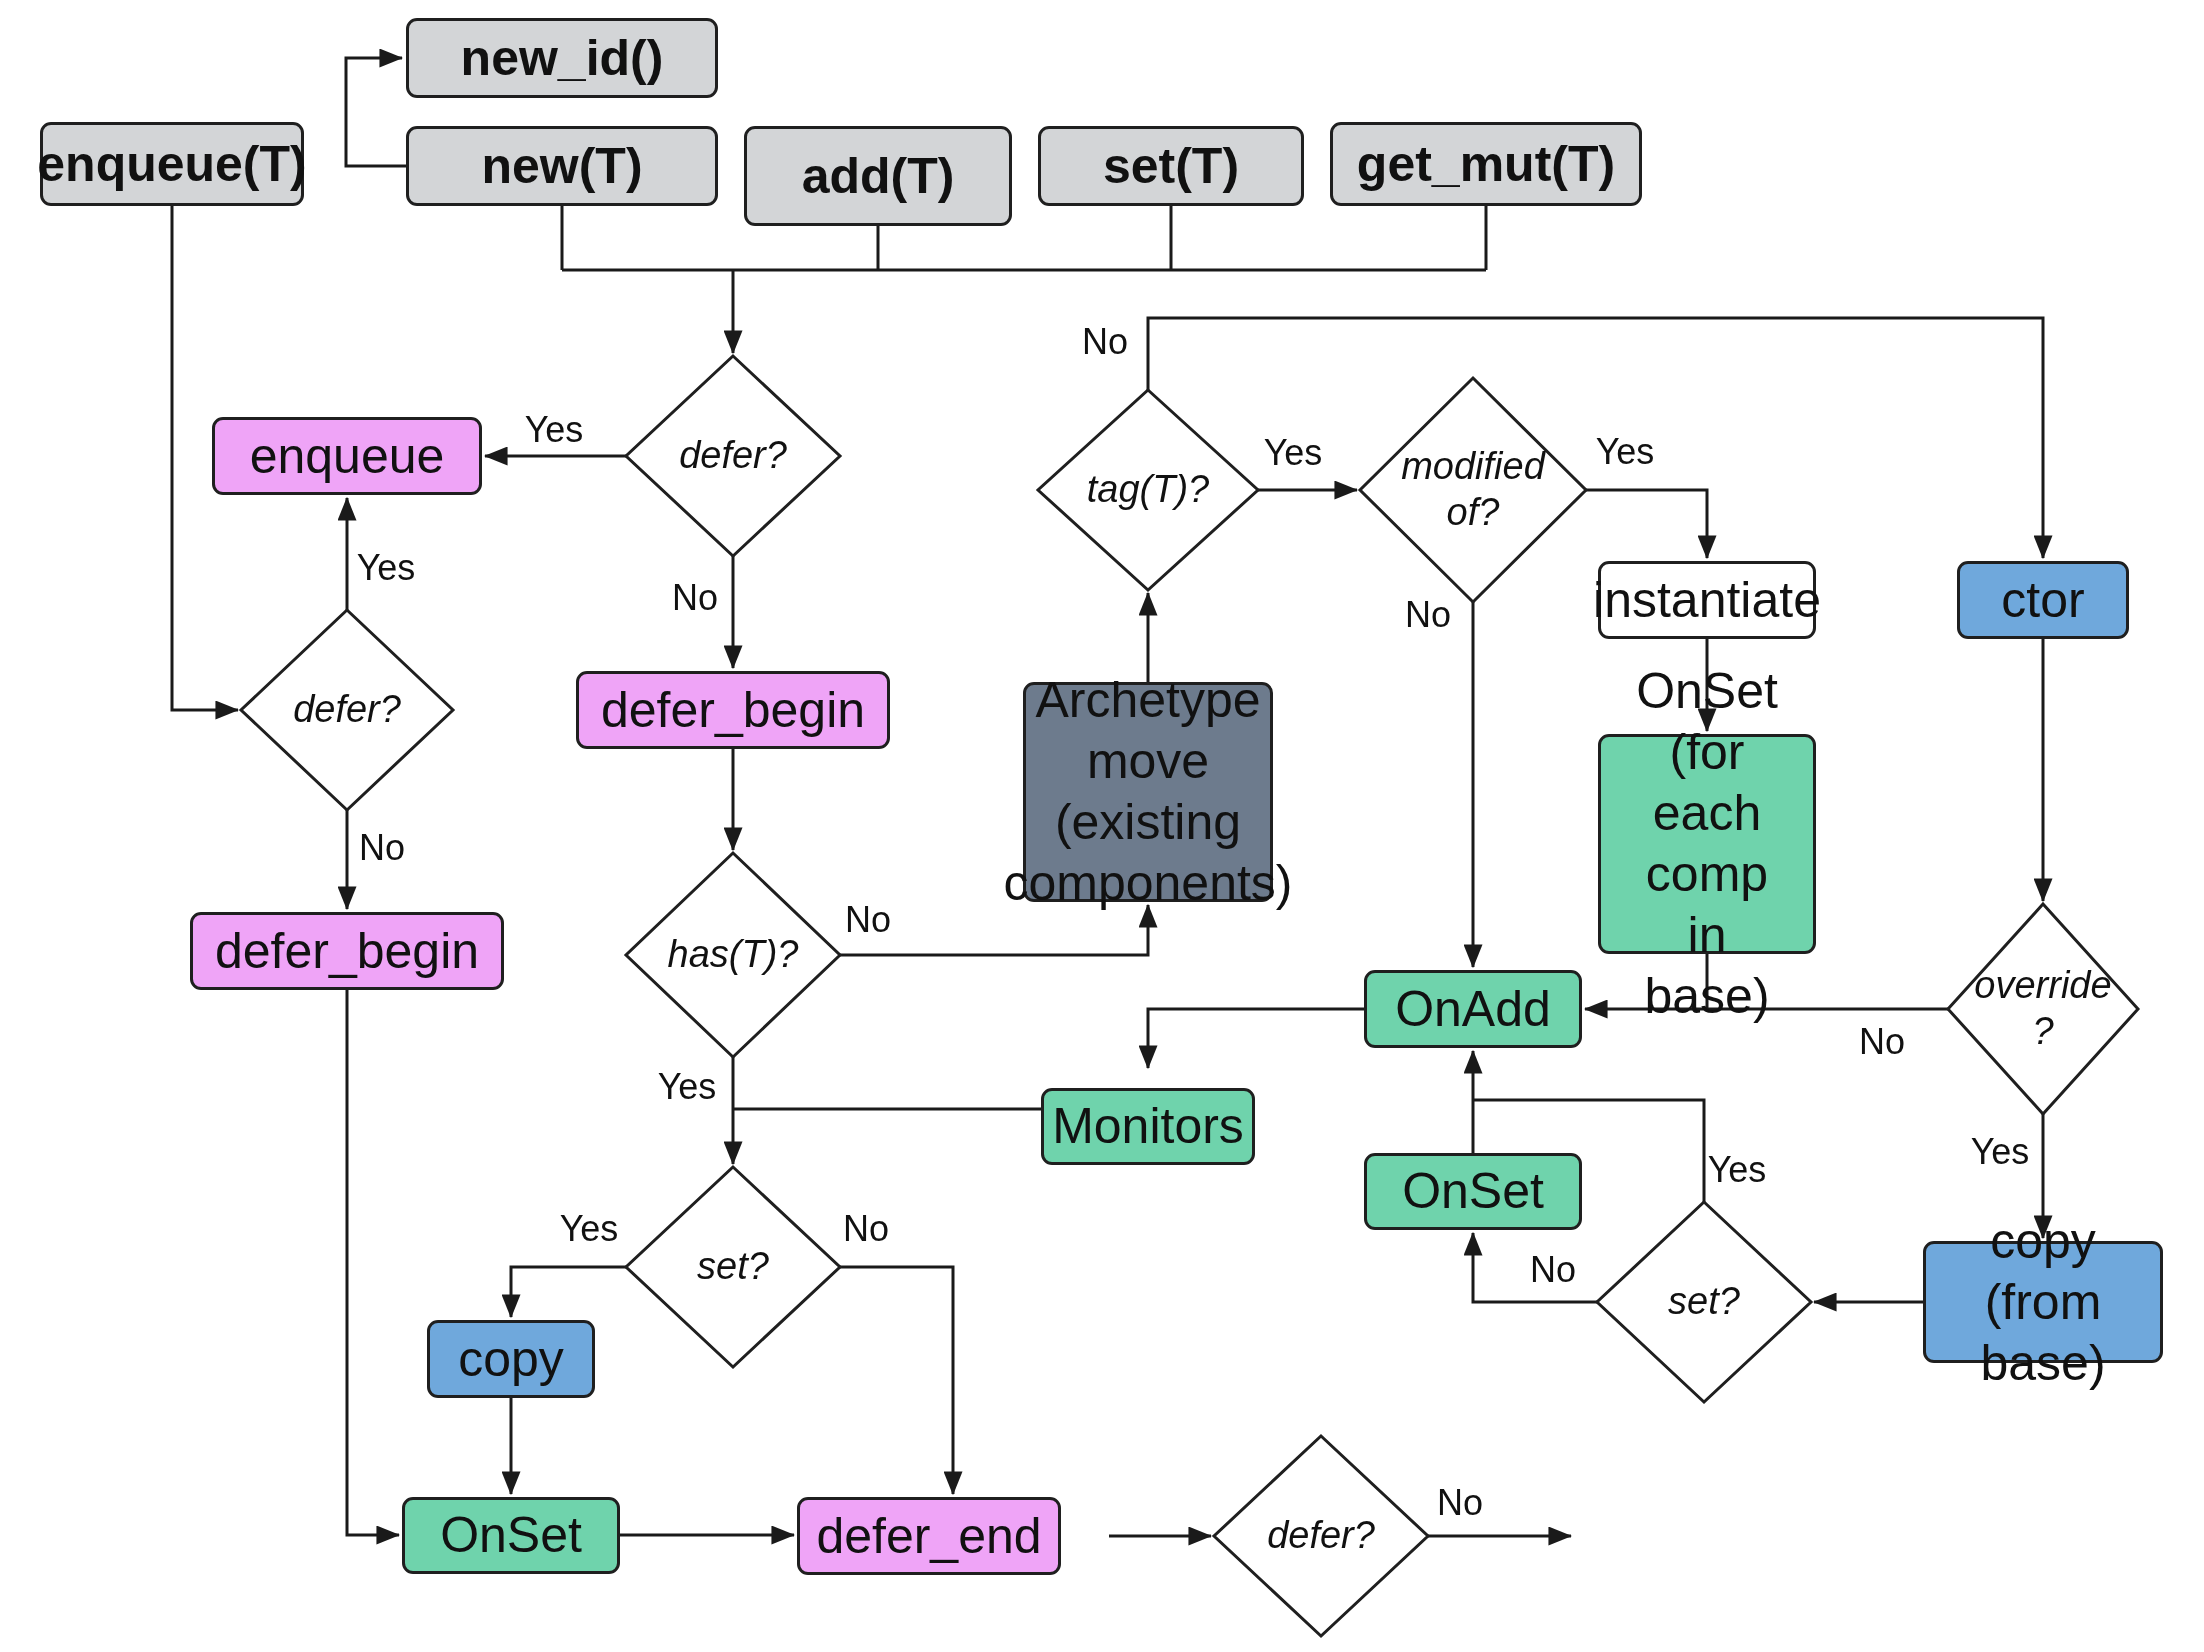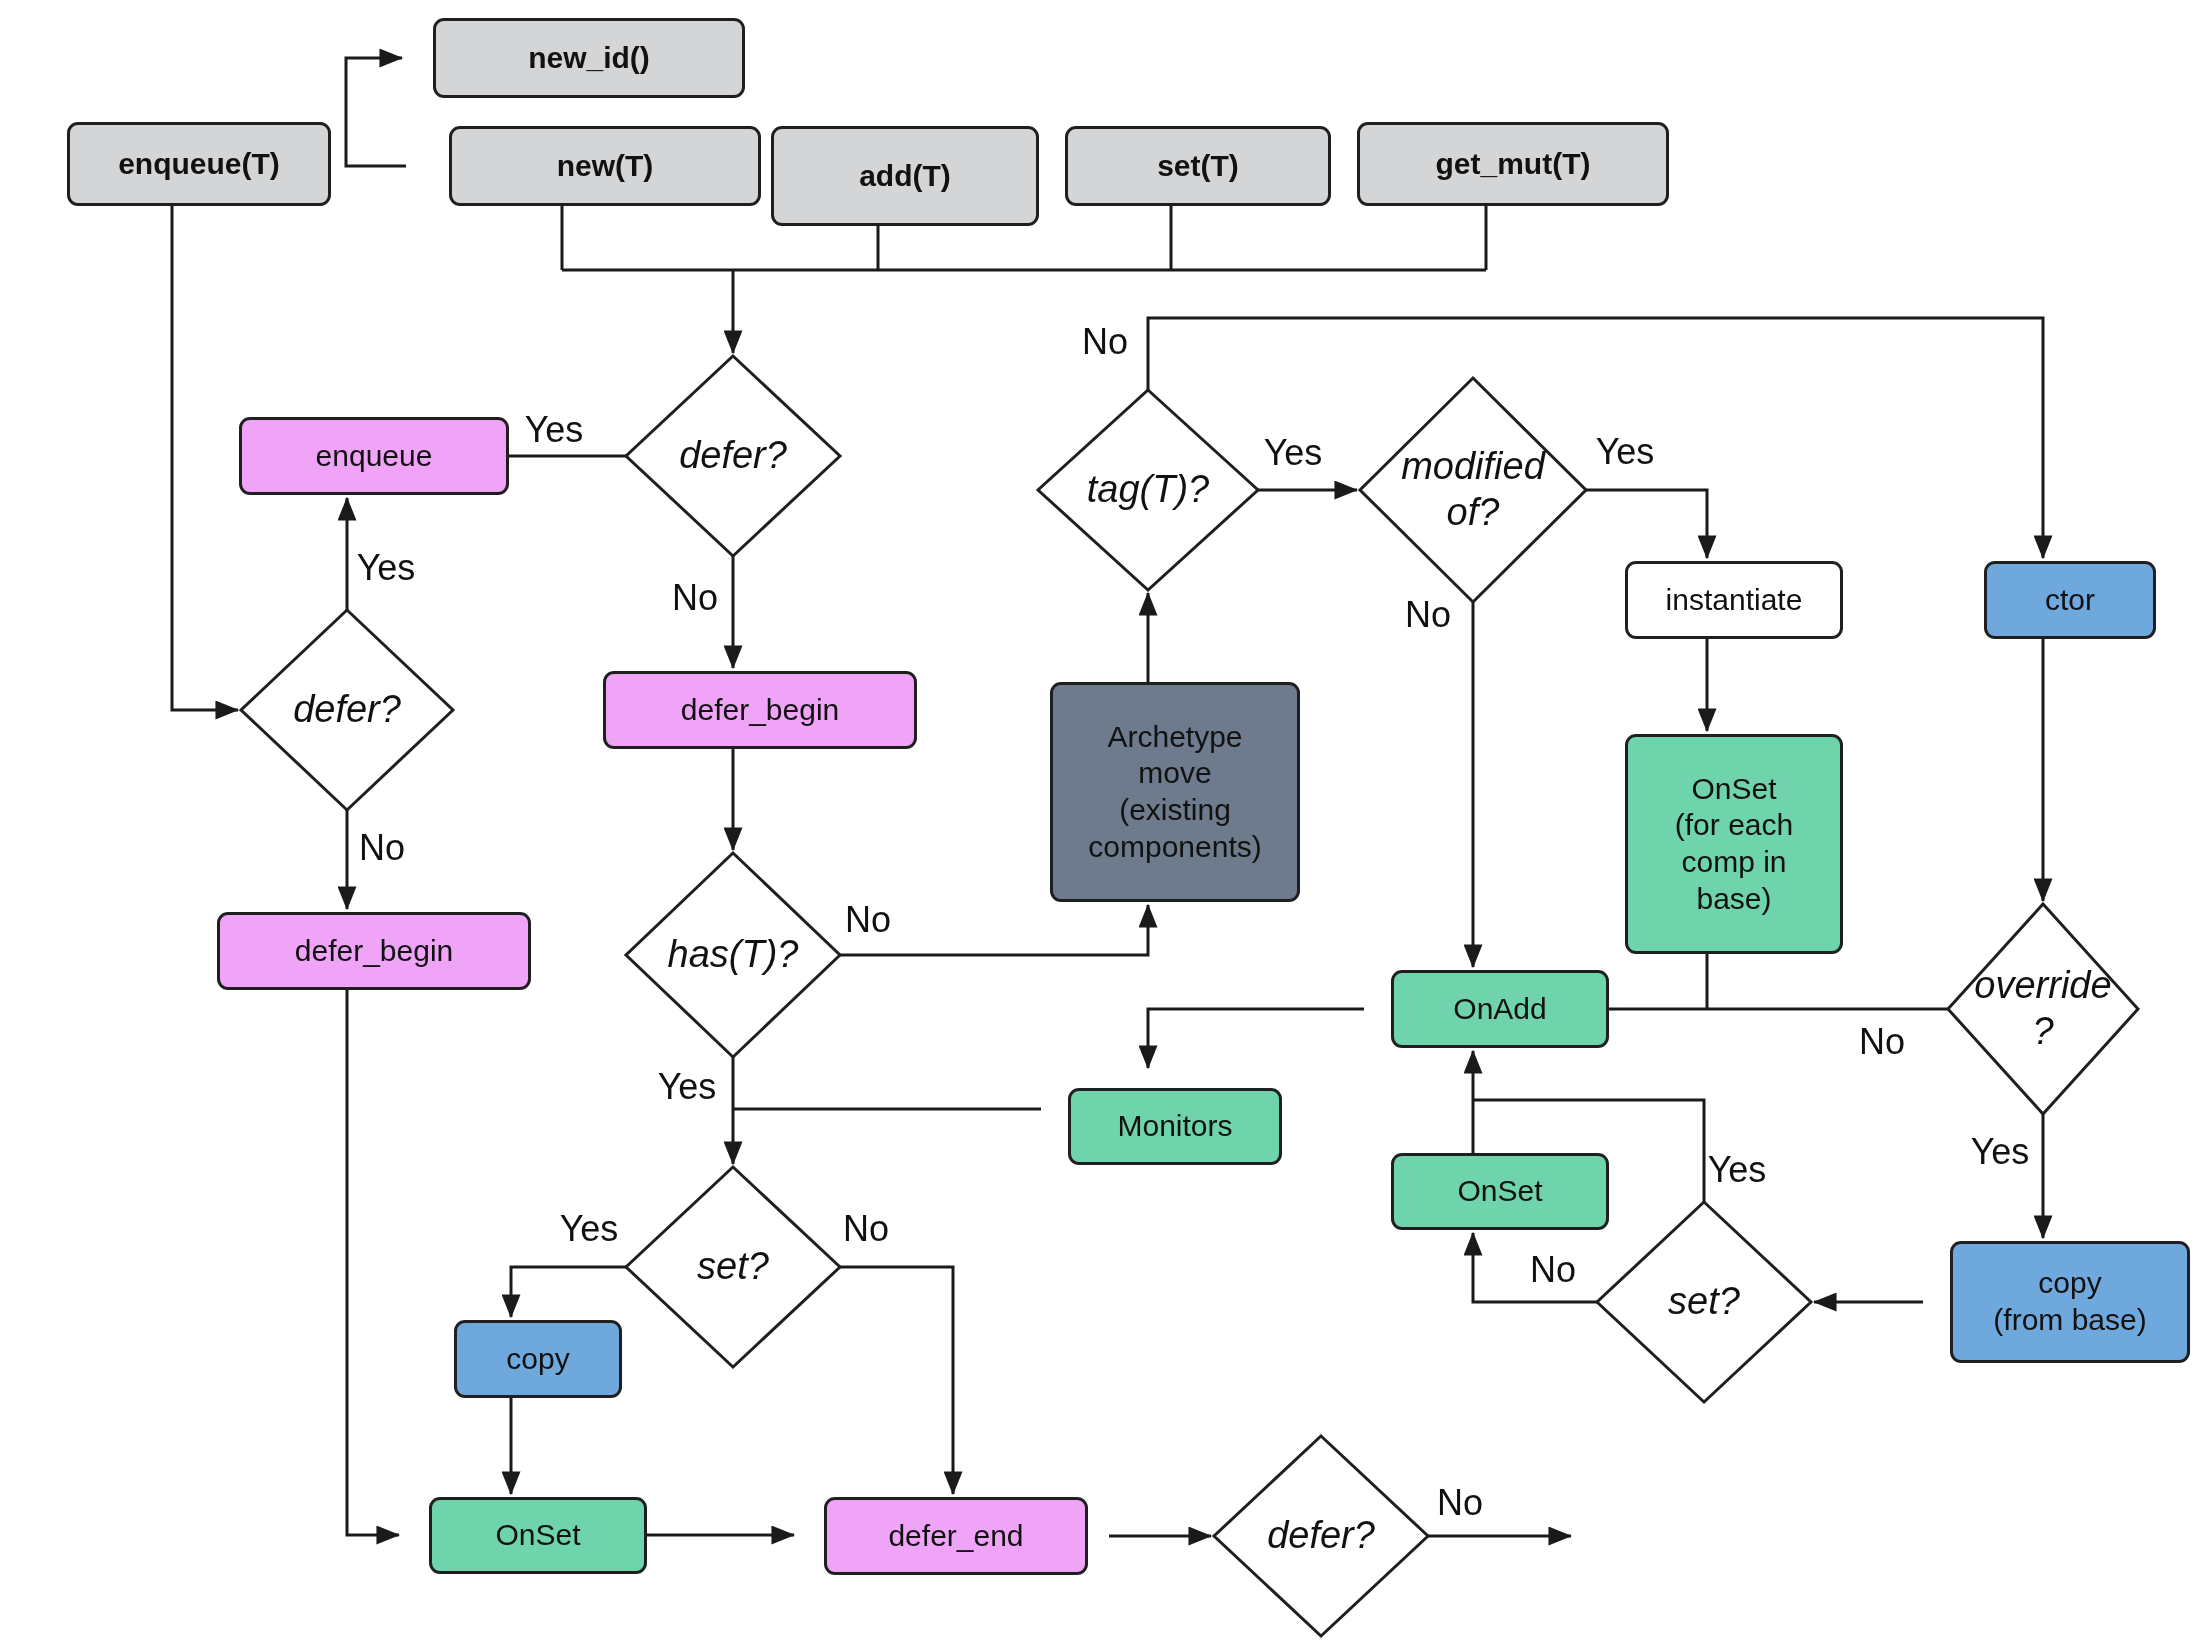"new_id()" .node { font-size: 30px -> 50px; margin-left: 27px -> none }
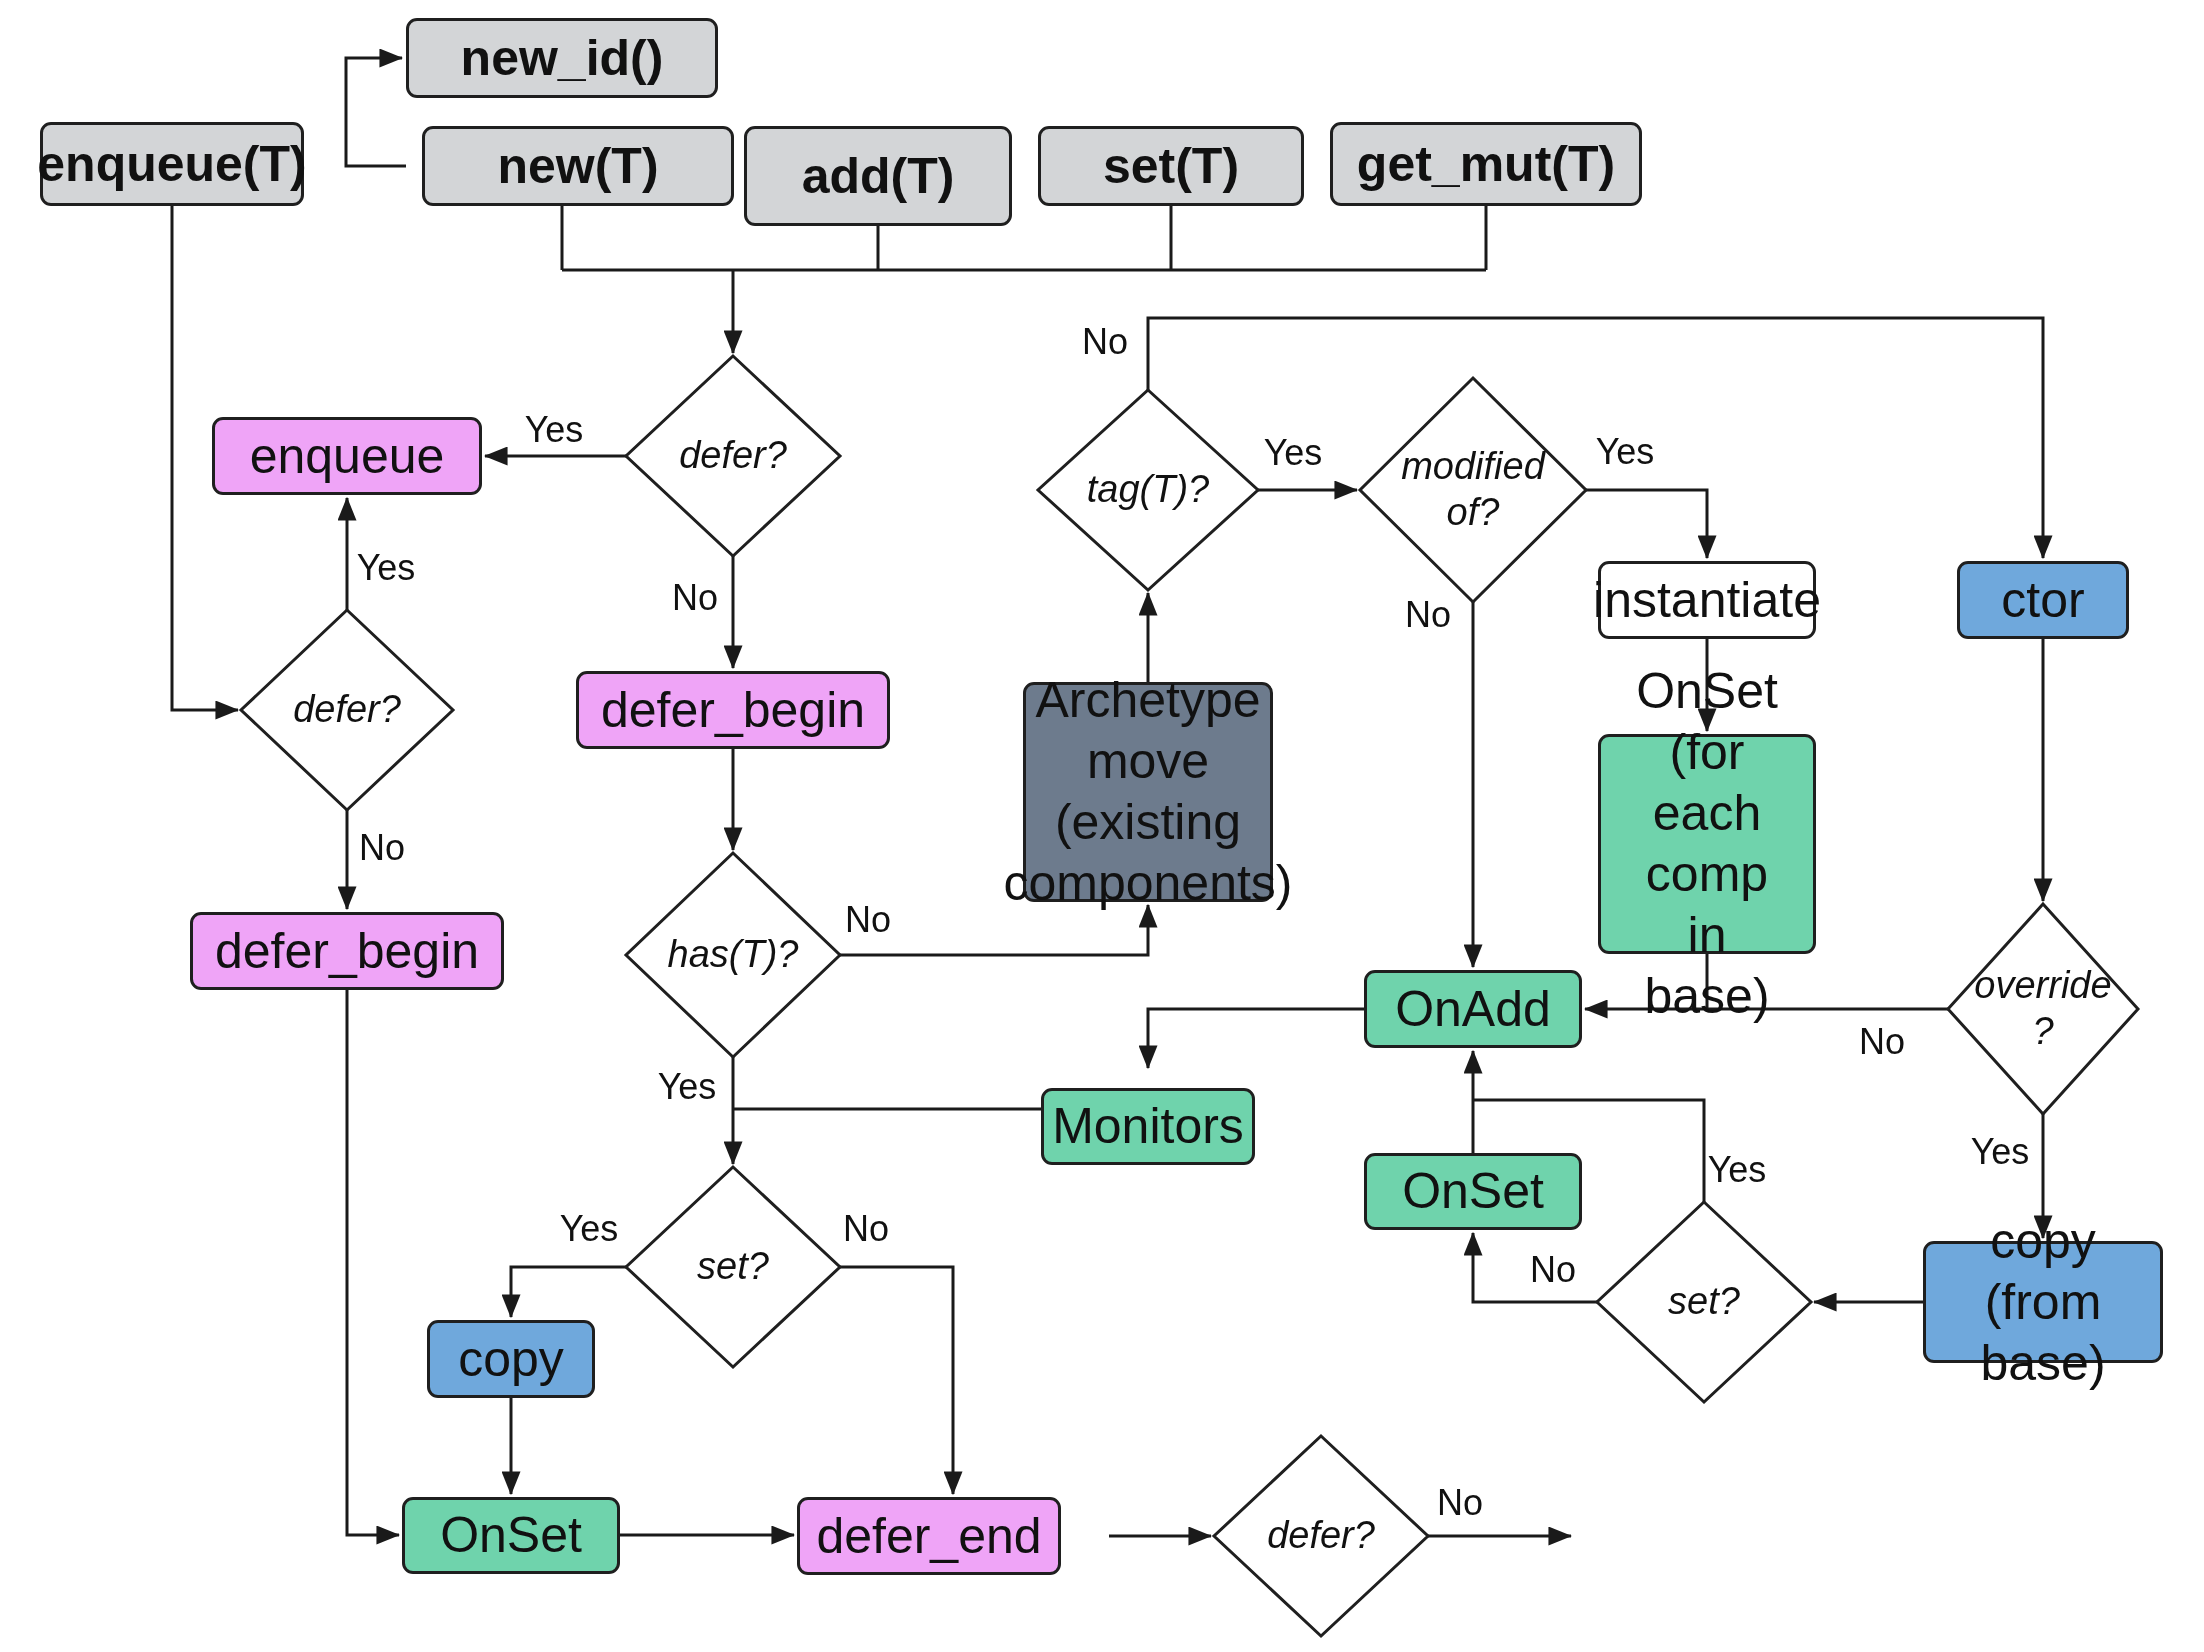"new(T)" div.node { left: 422px -> 406px }
